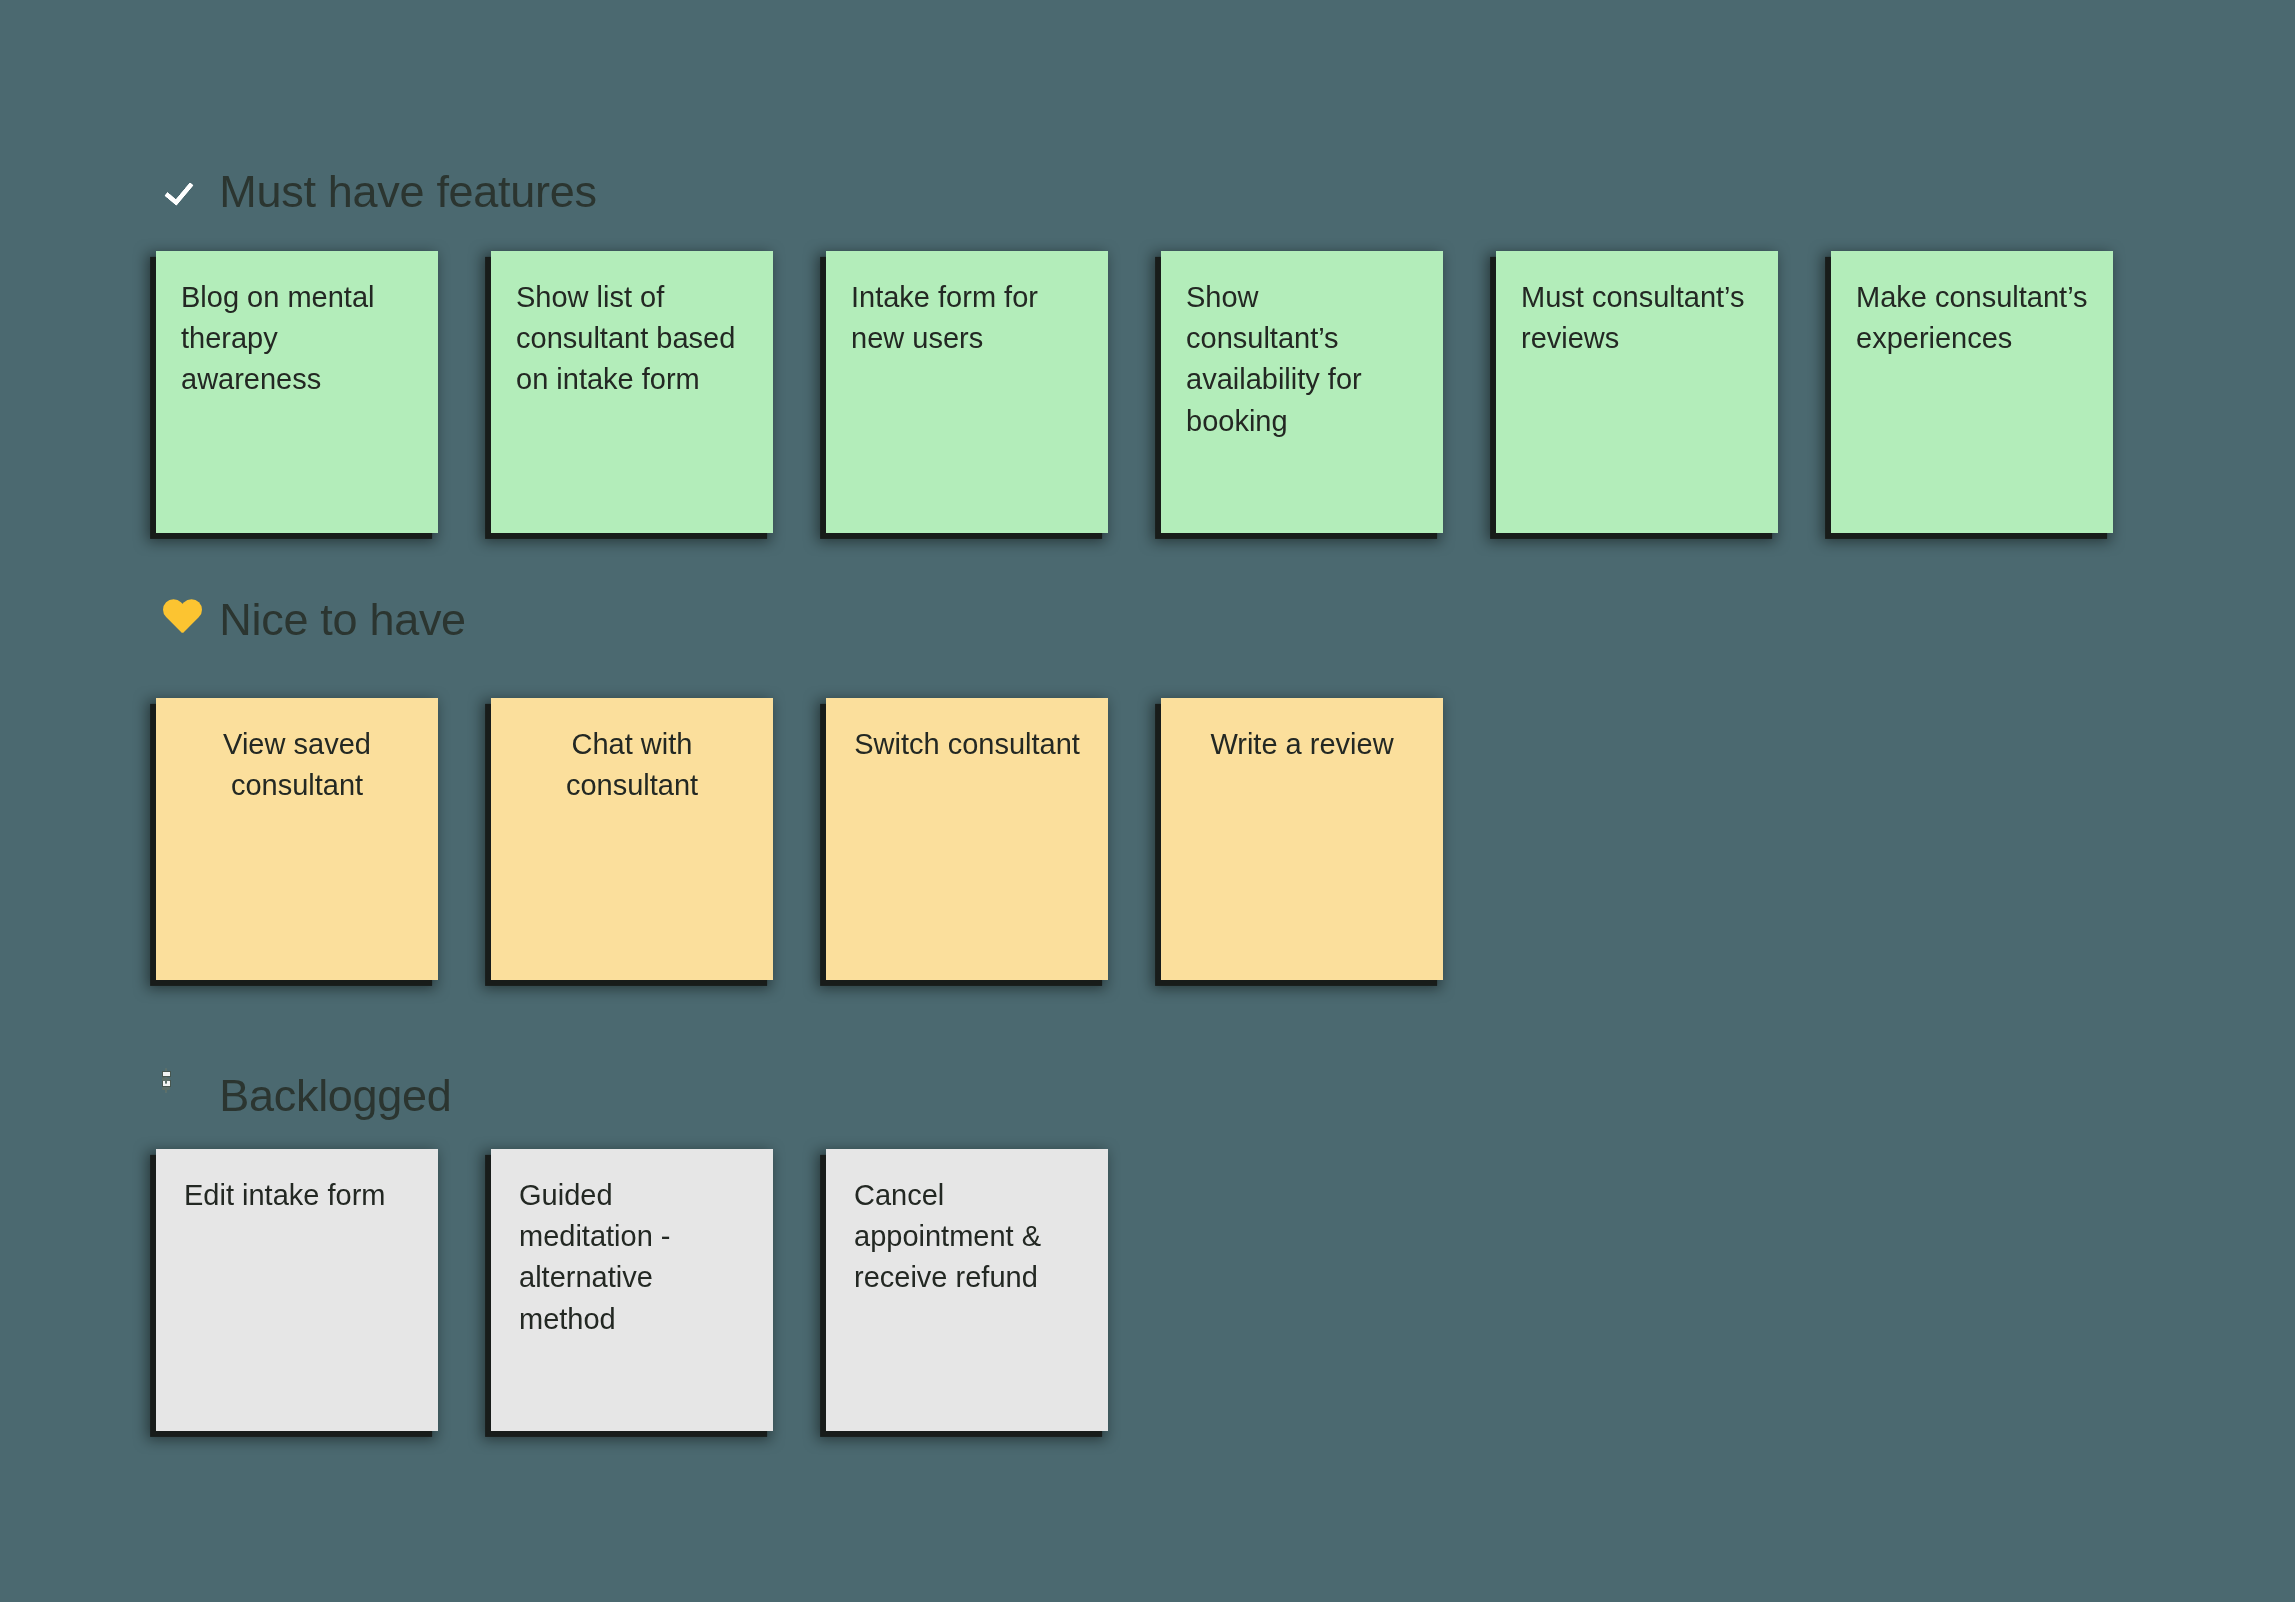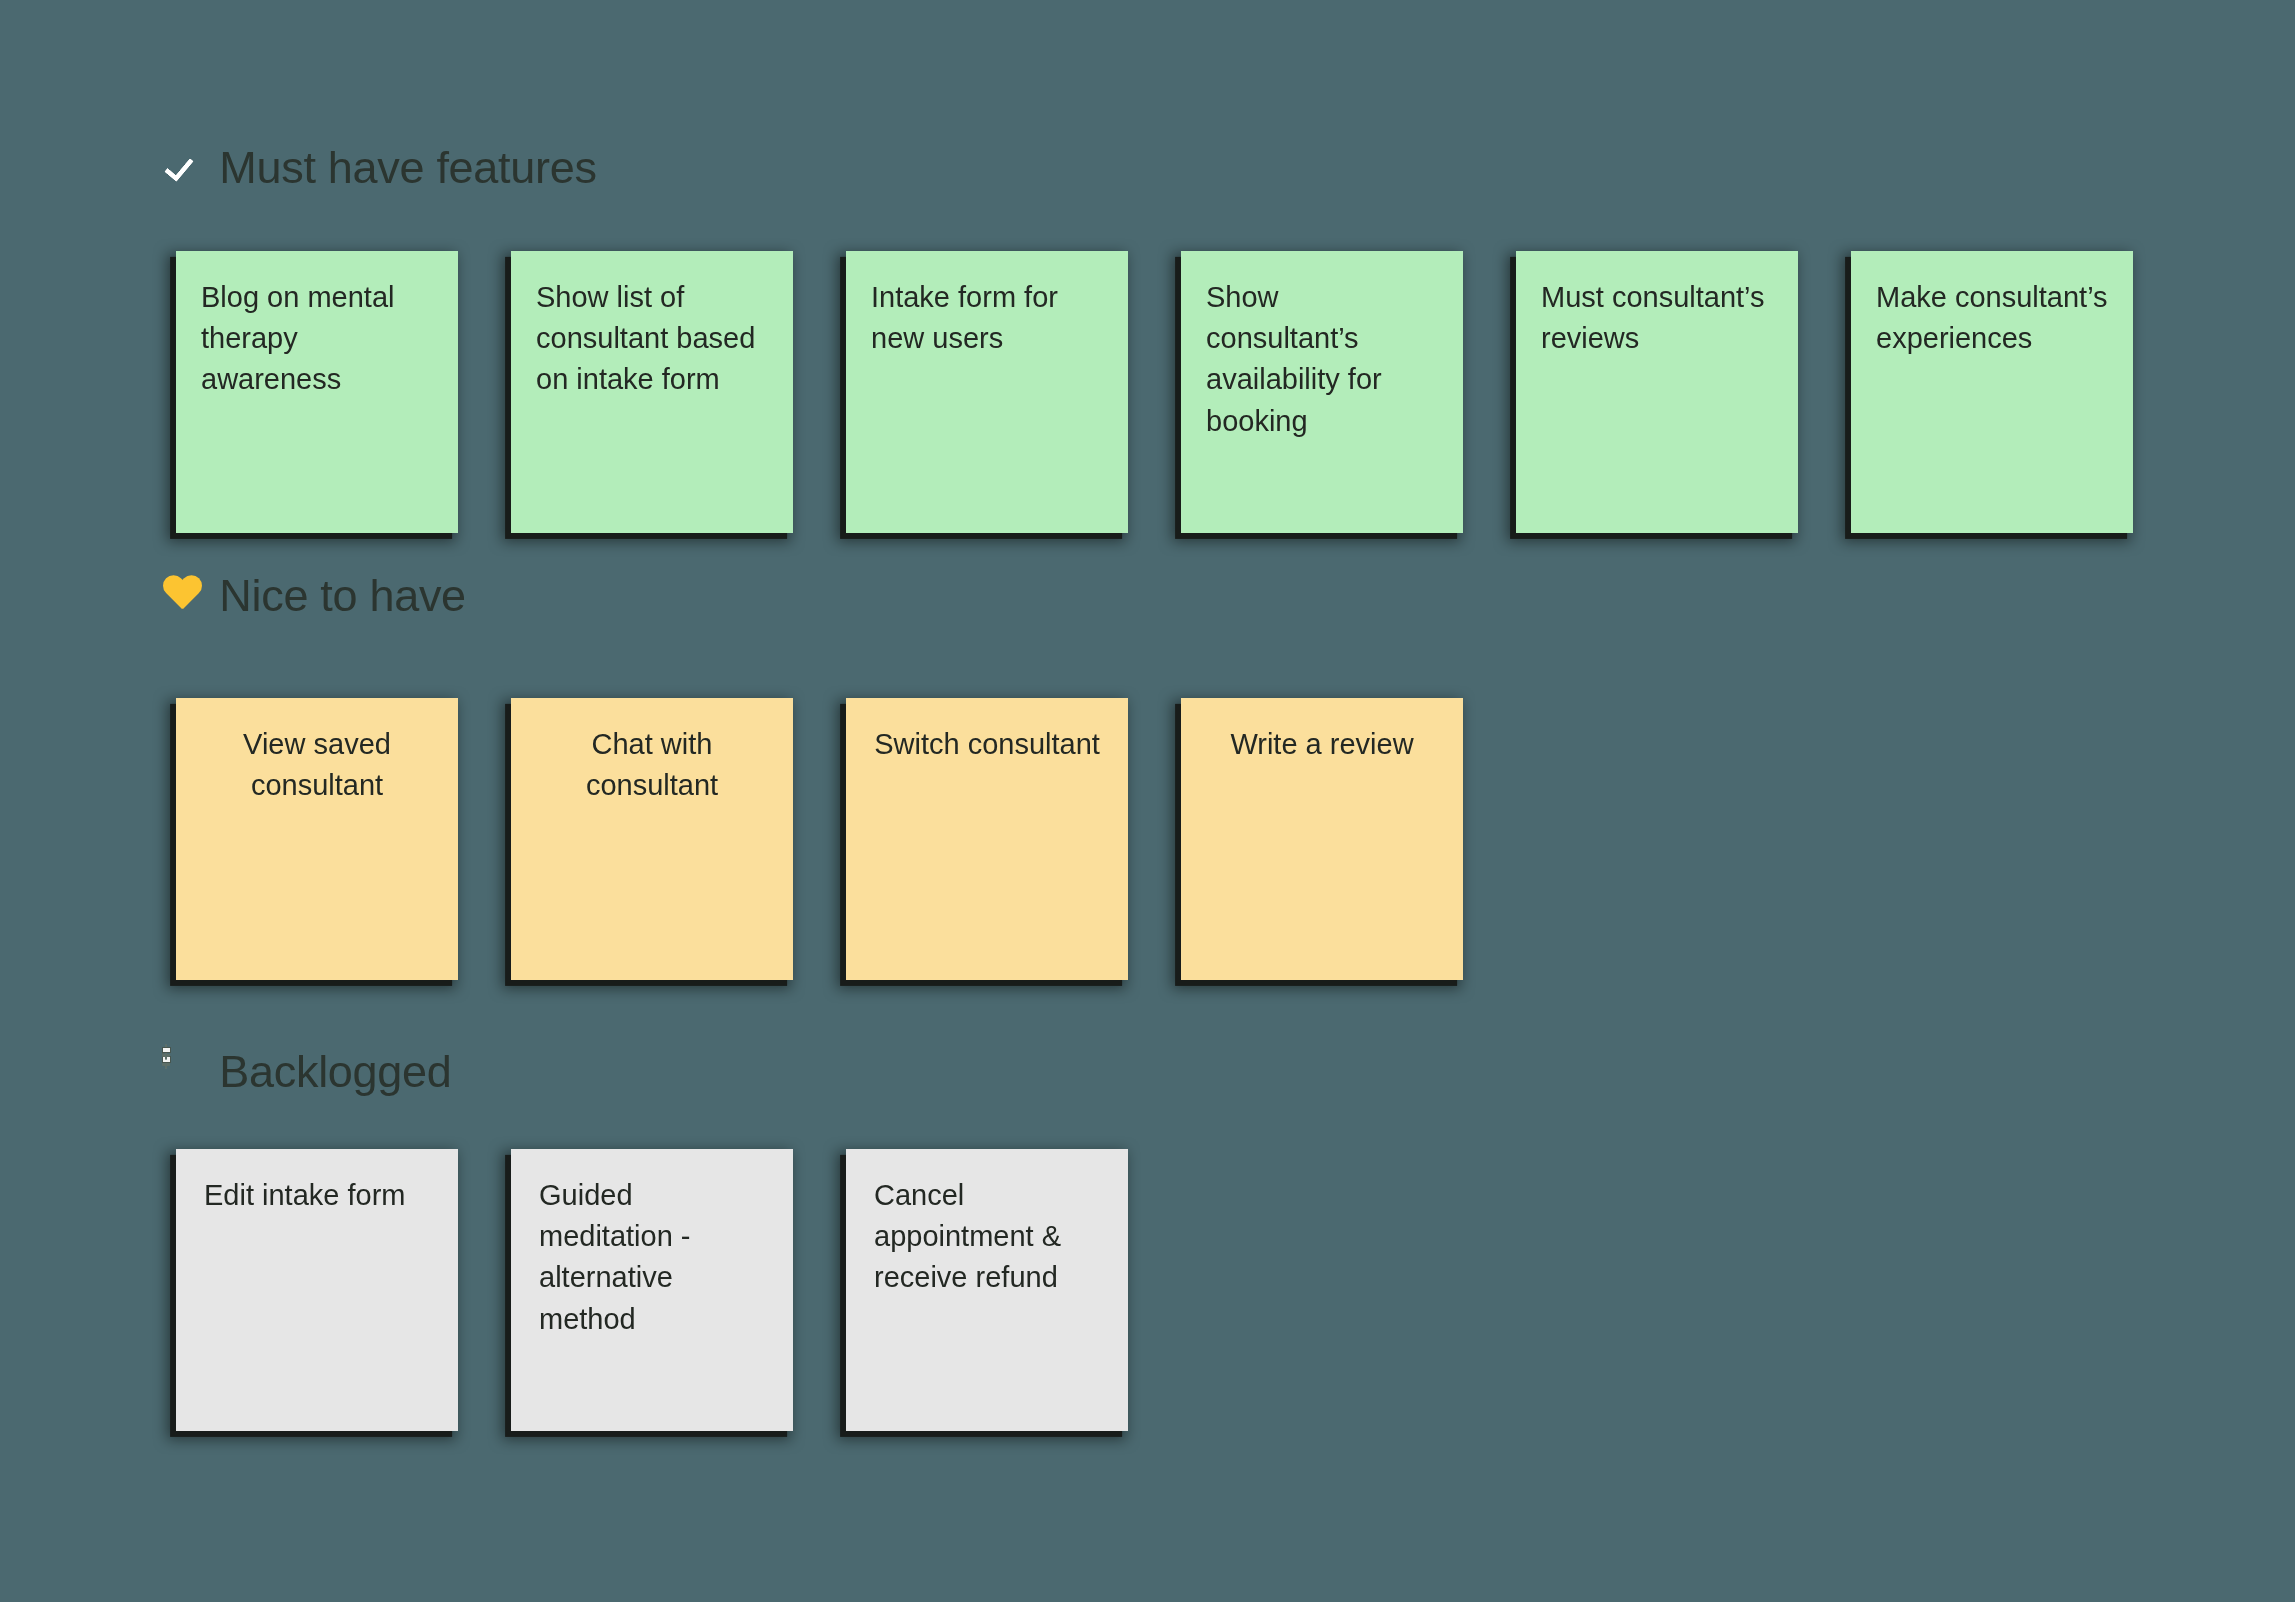"Must have features" .section-header { margin-top: none -> 24px }
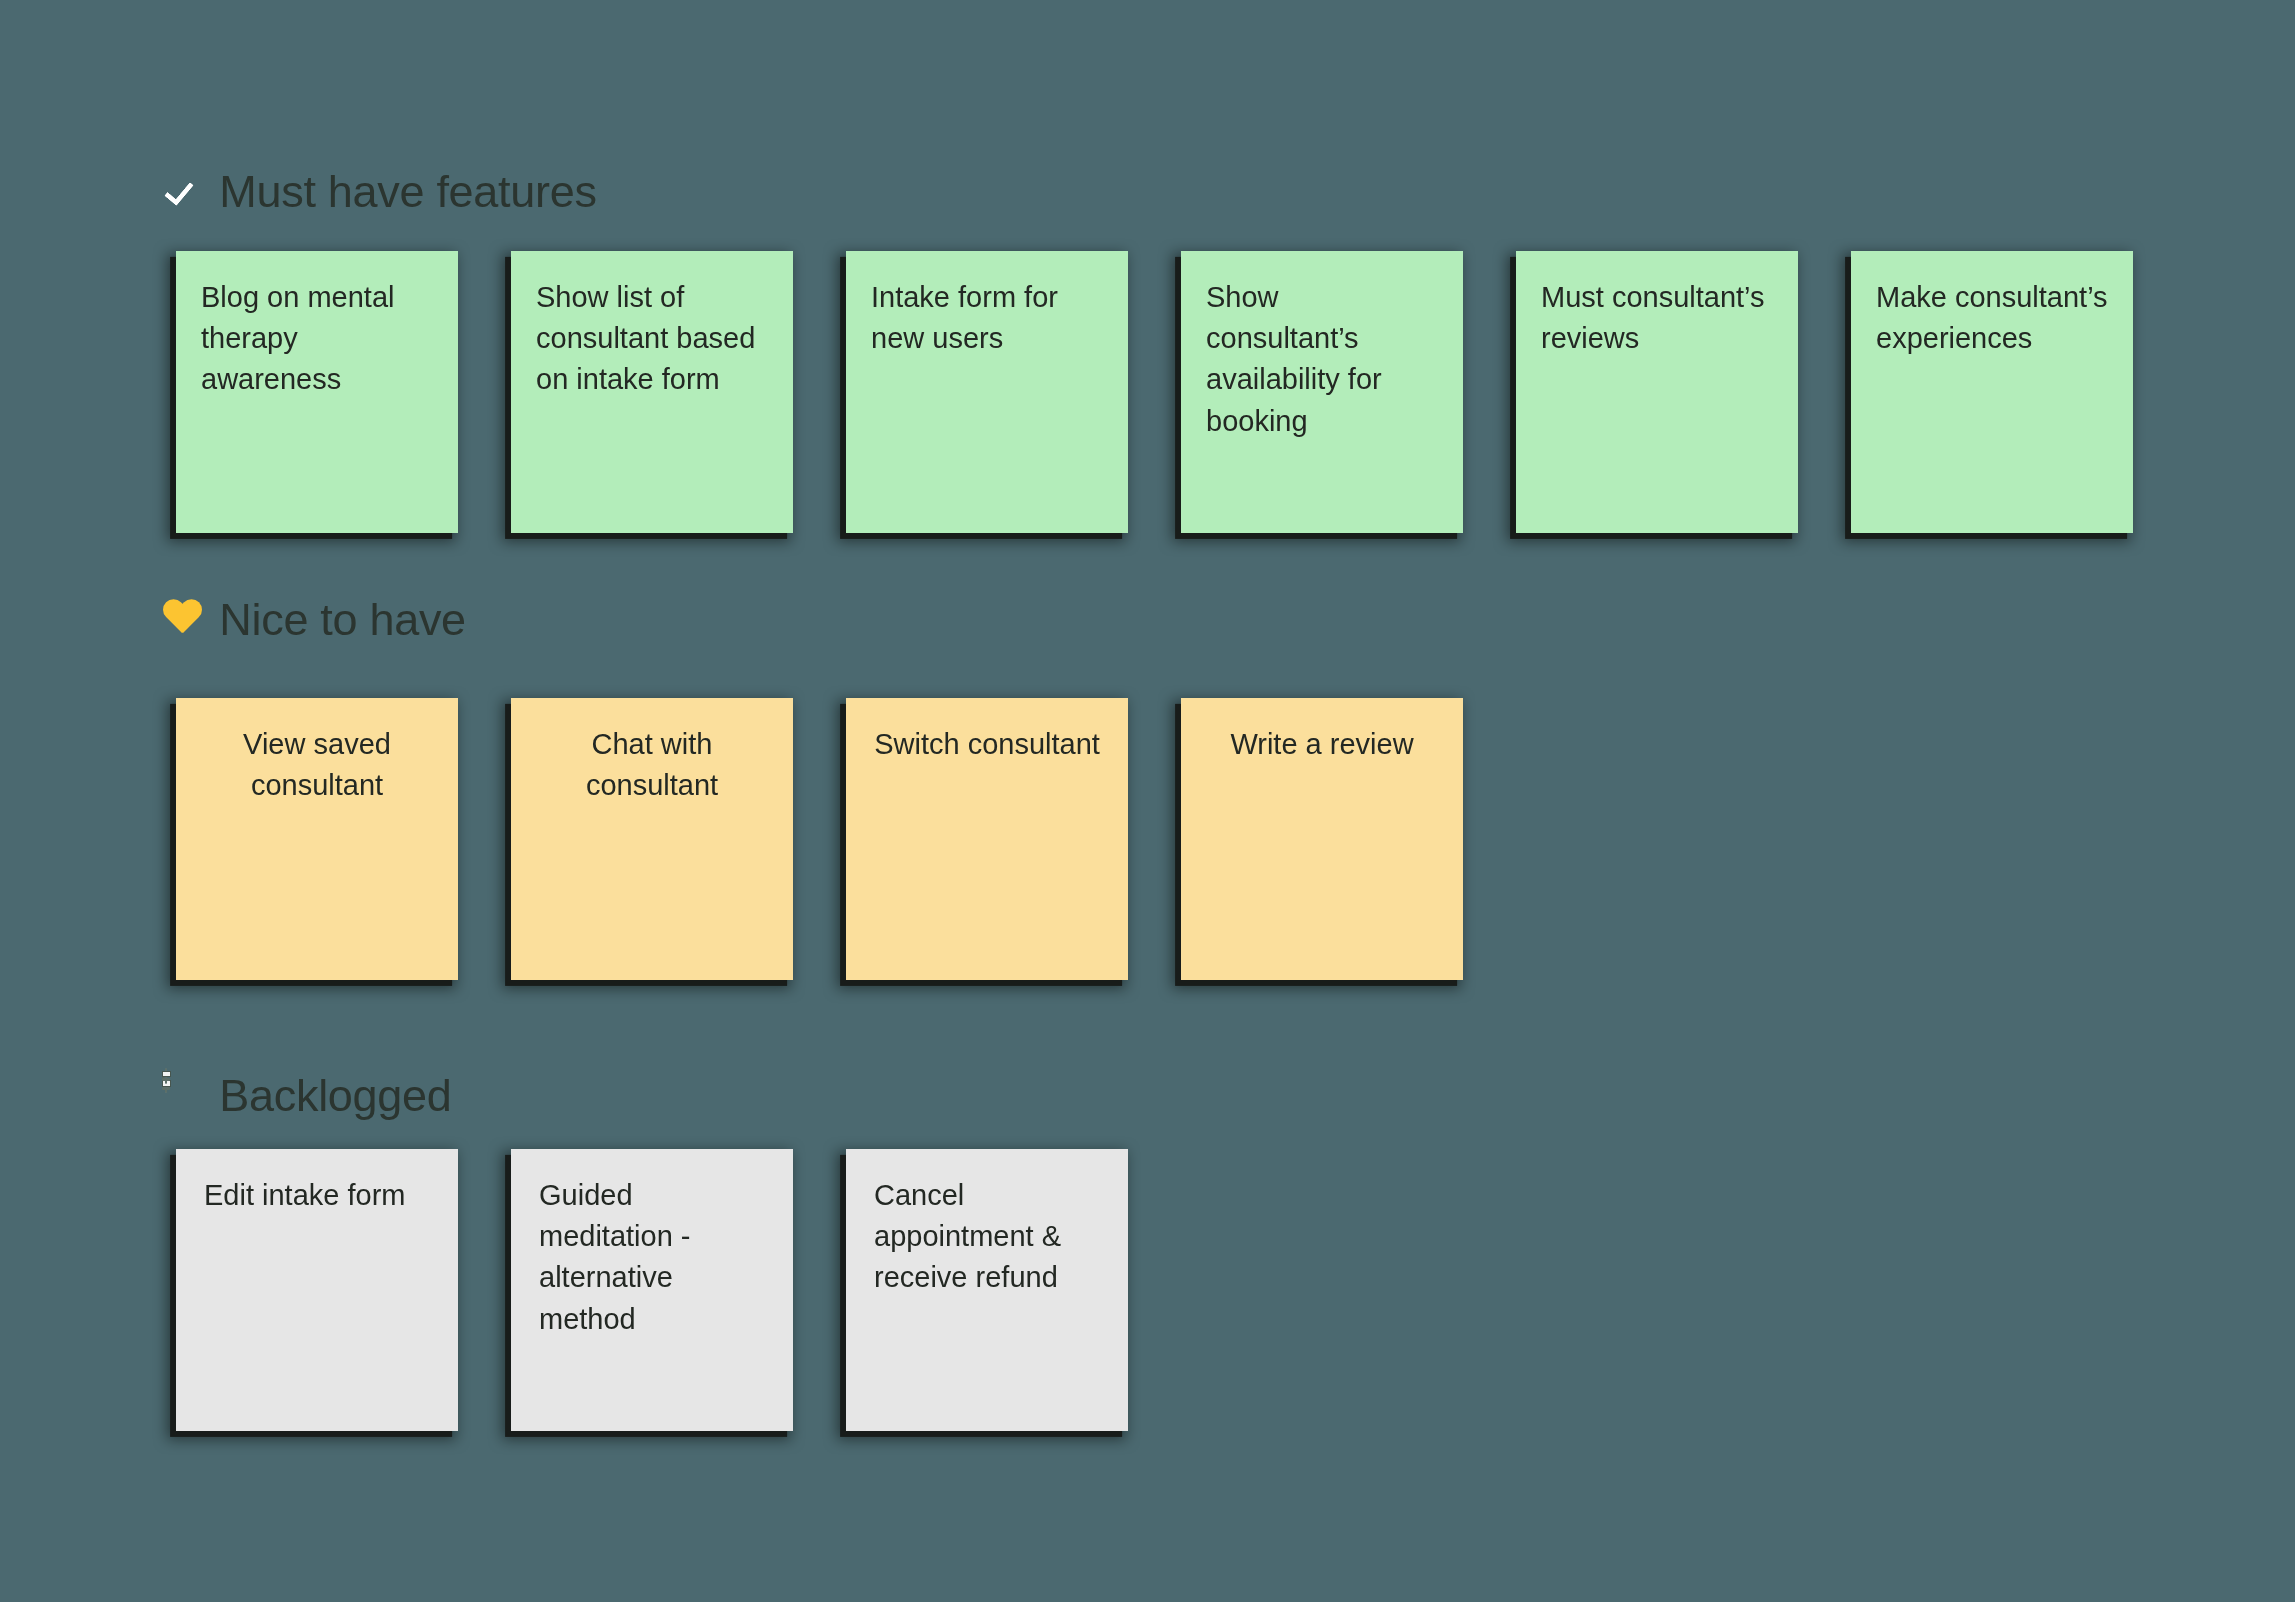"Blog on mental therapy awareness" .note-row { left: 176px -> 156px }
